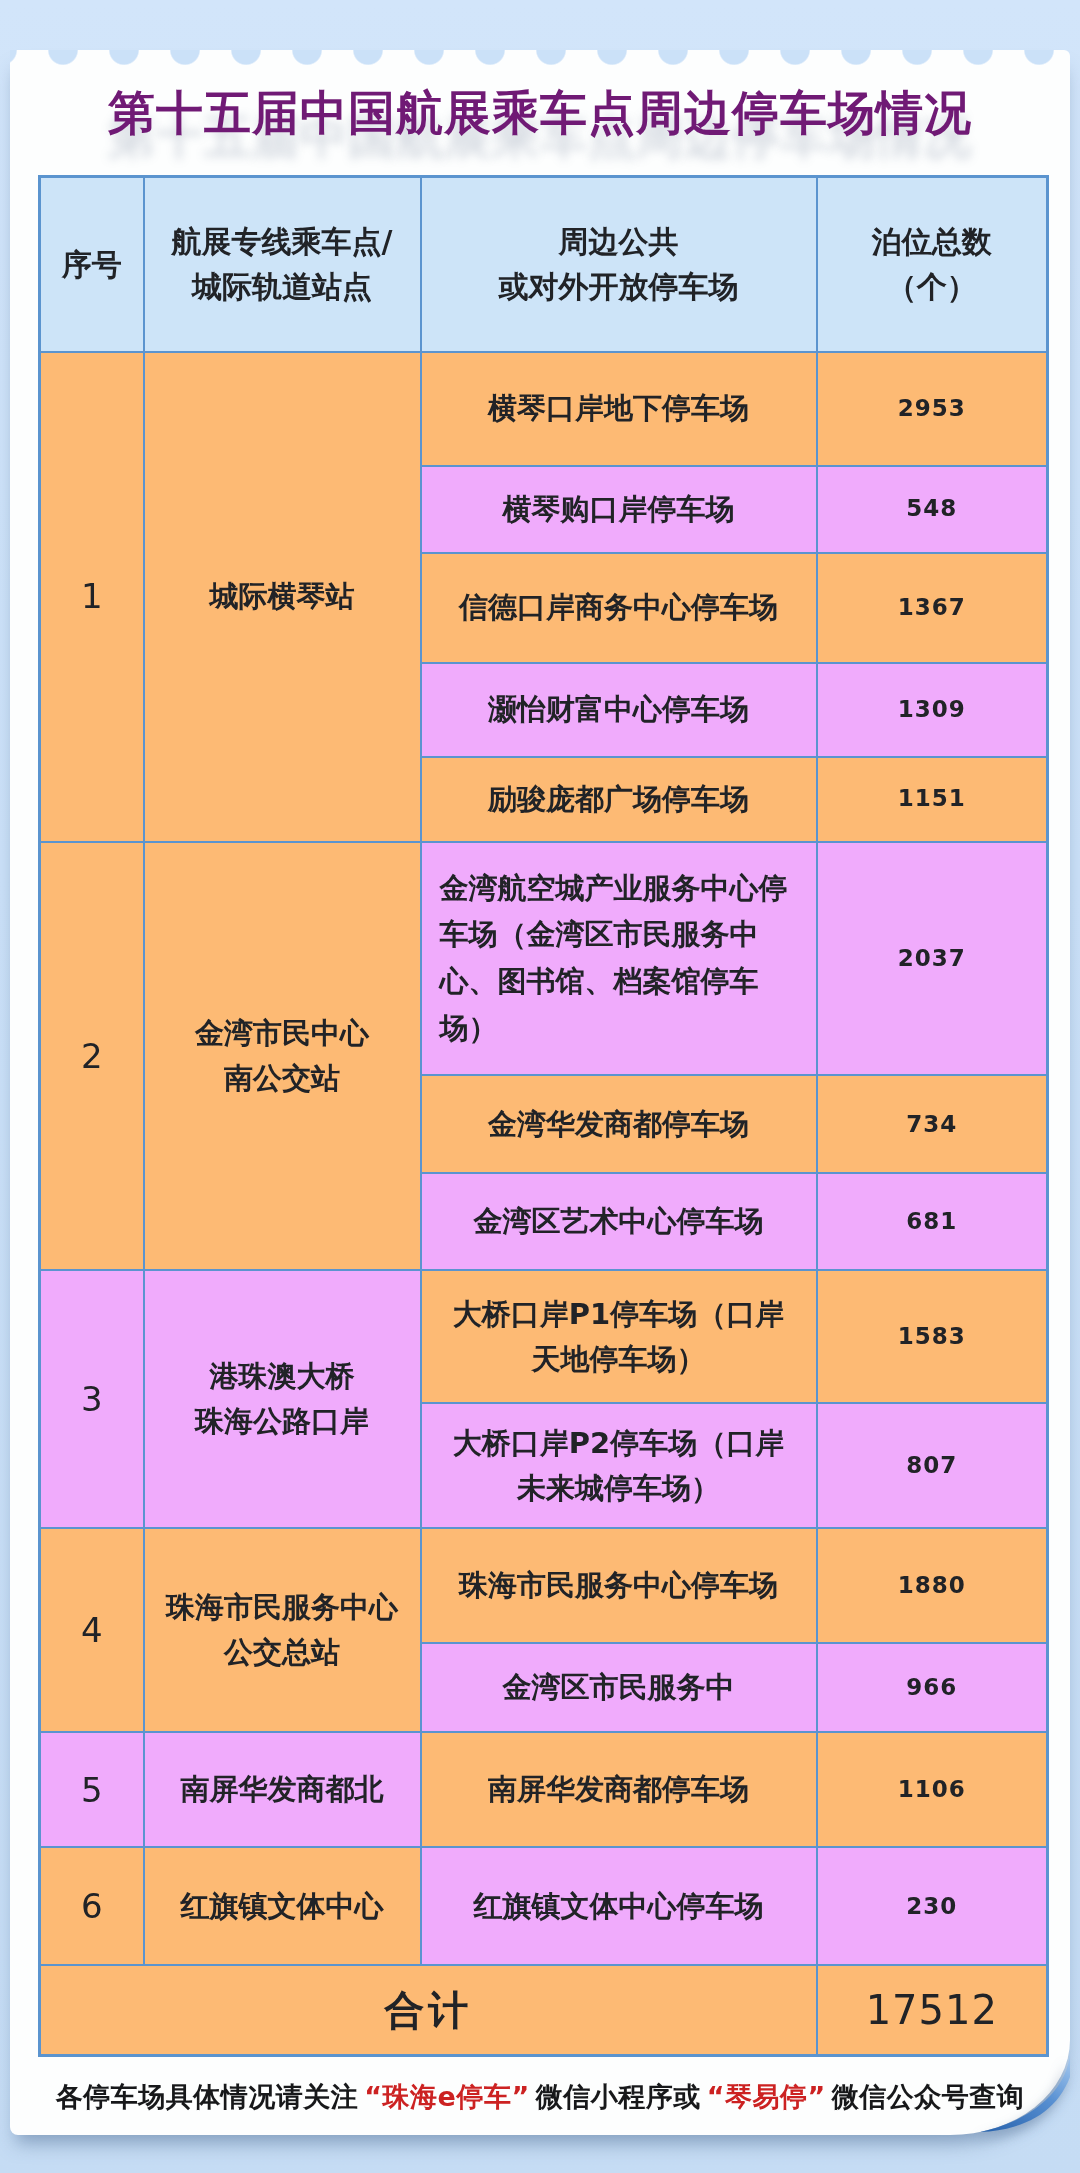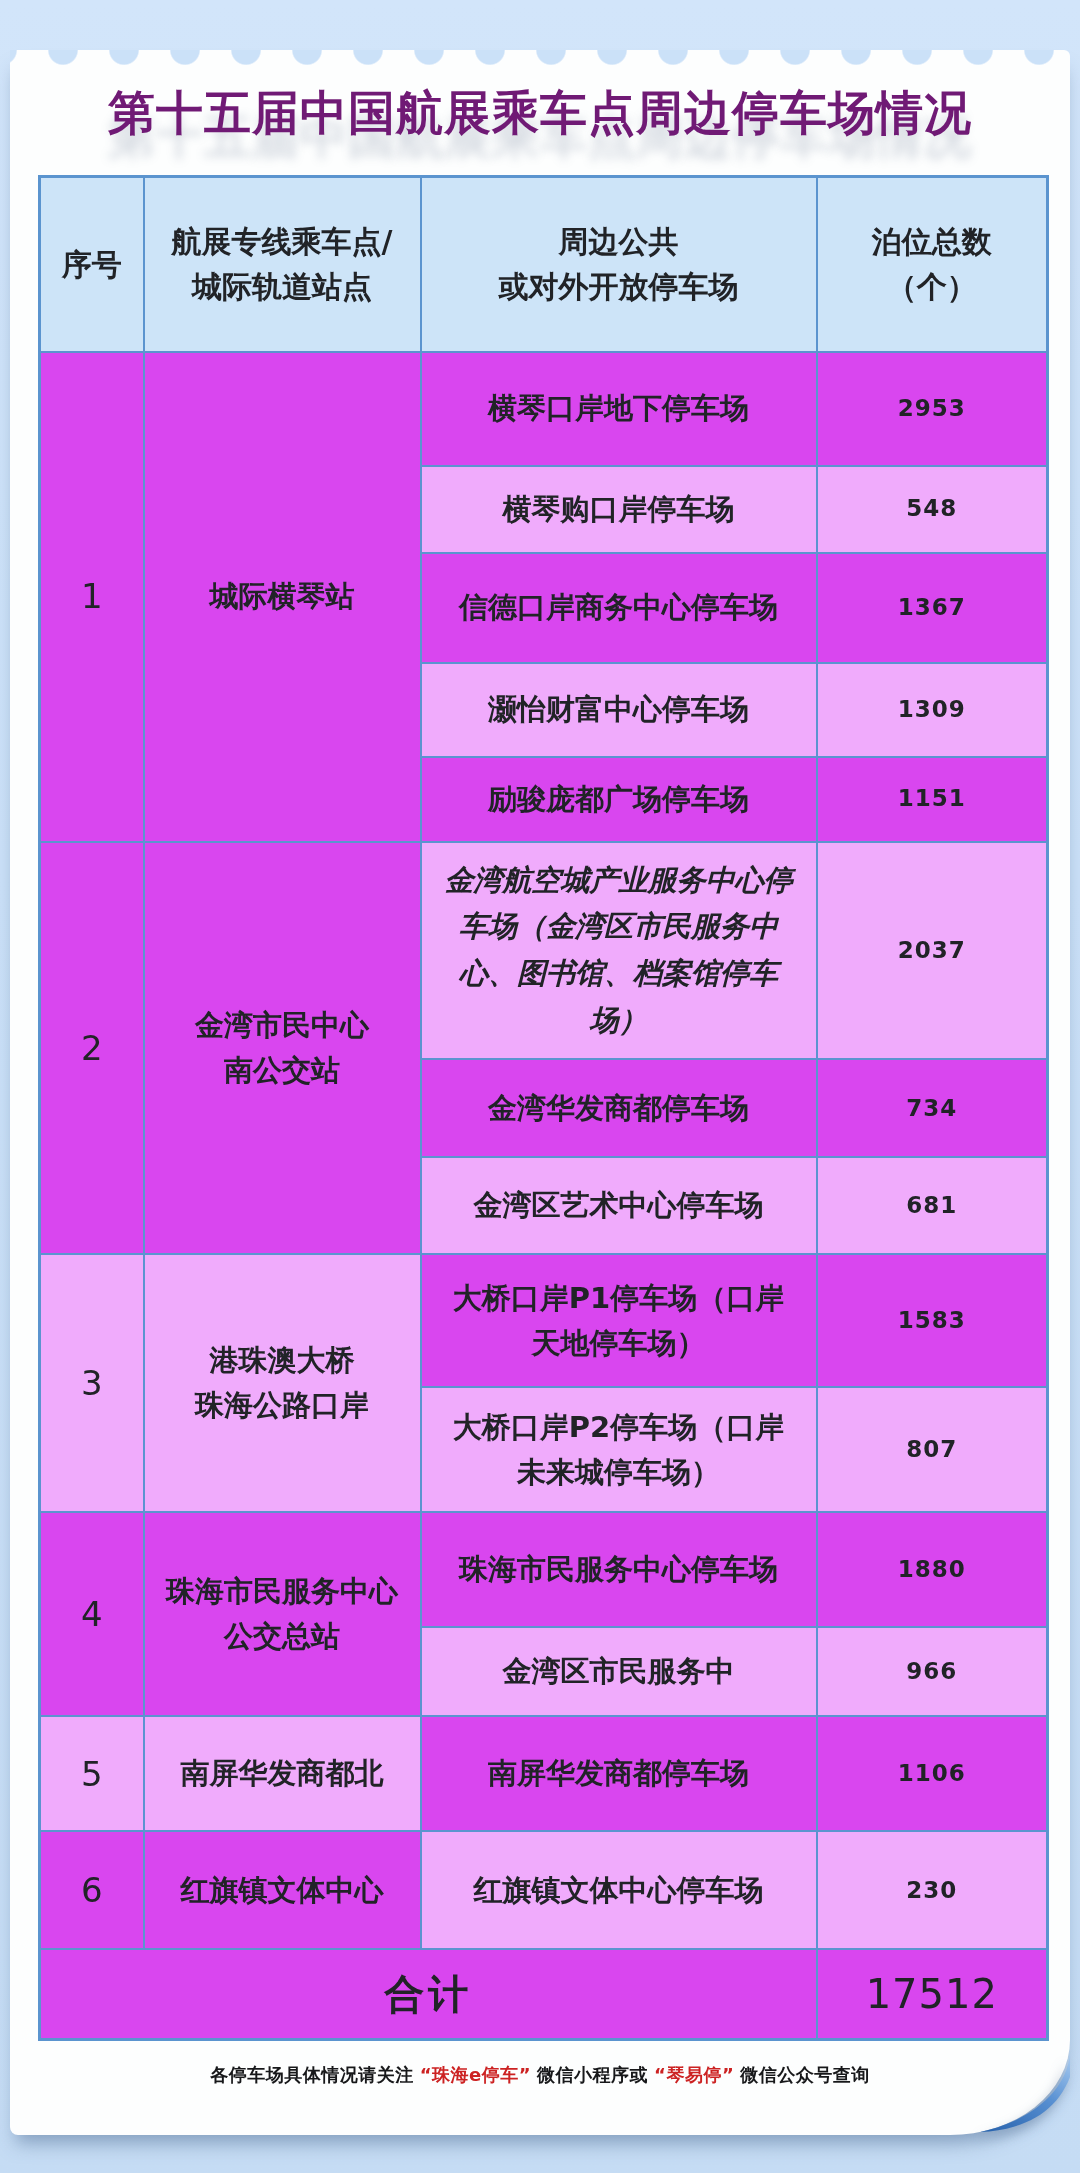"横琴口岸地下停车场" td.w { background: #d946ef -> #fdba74 }
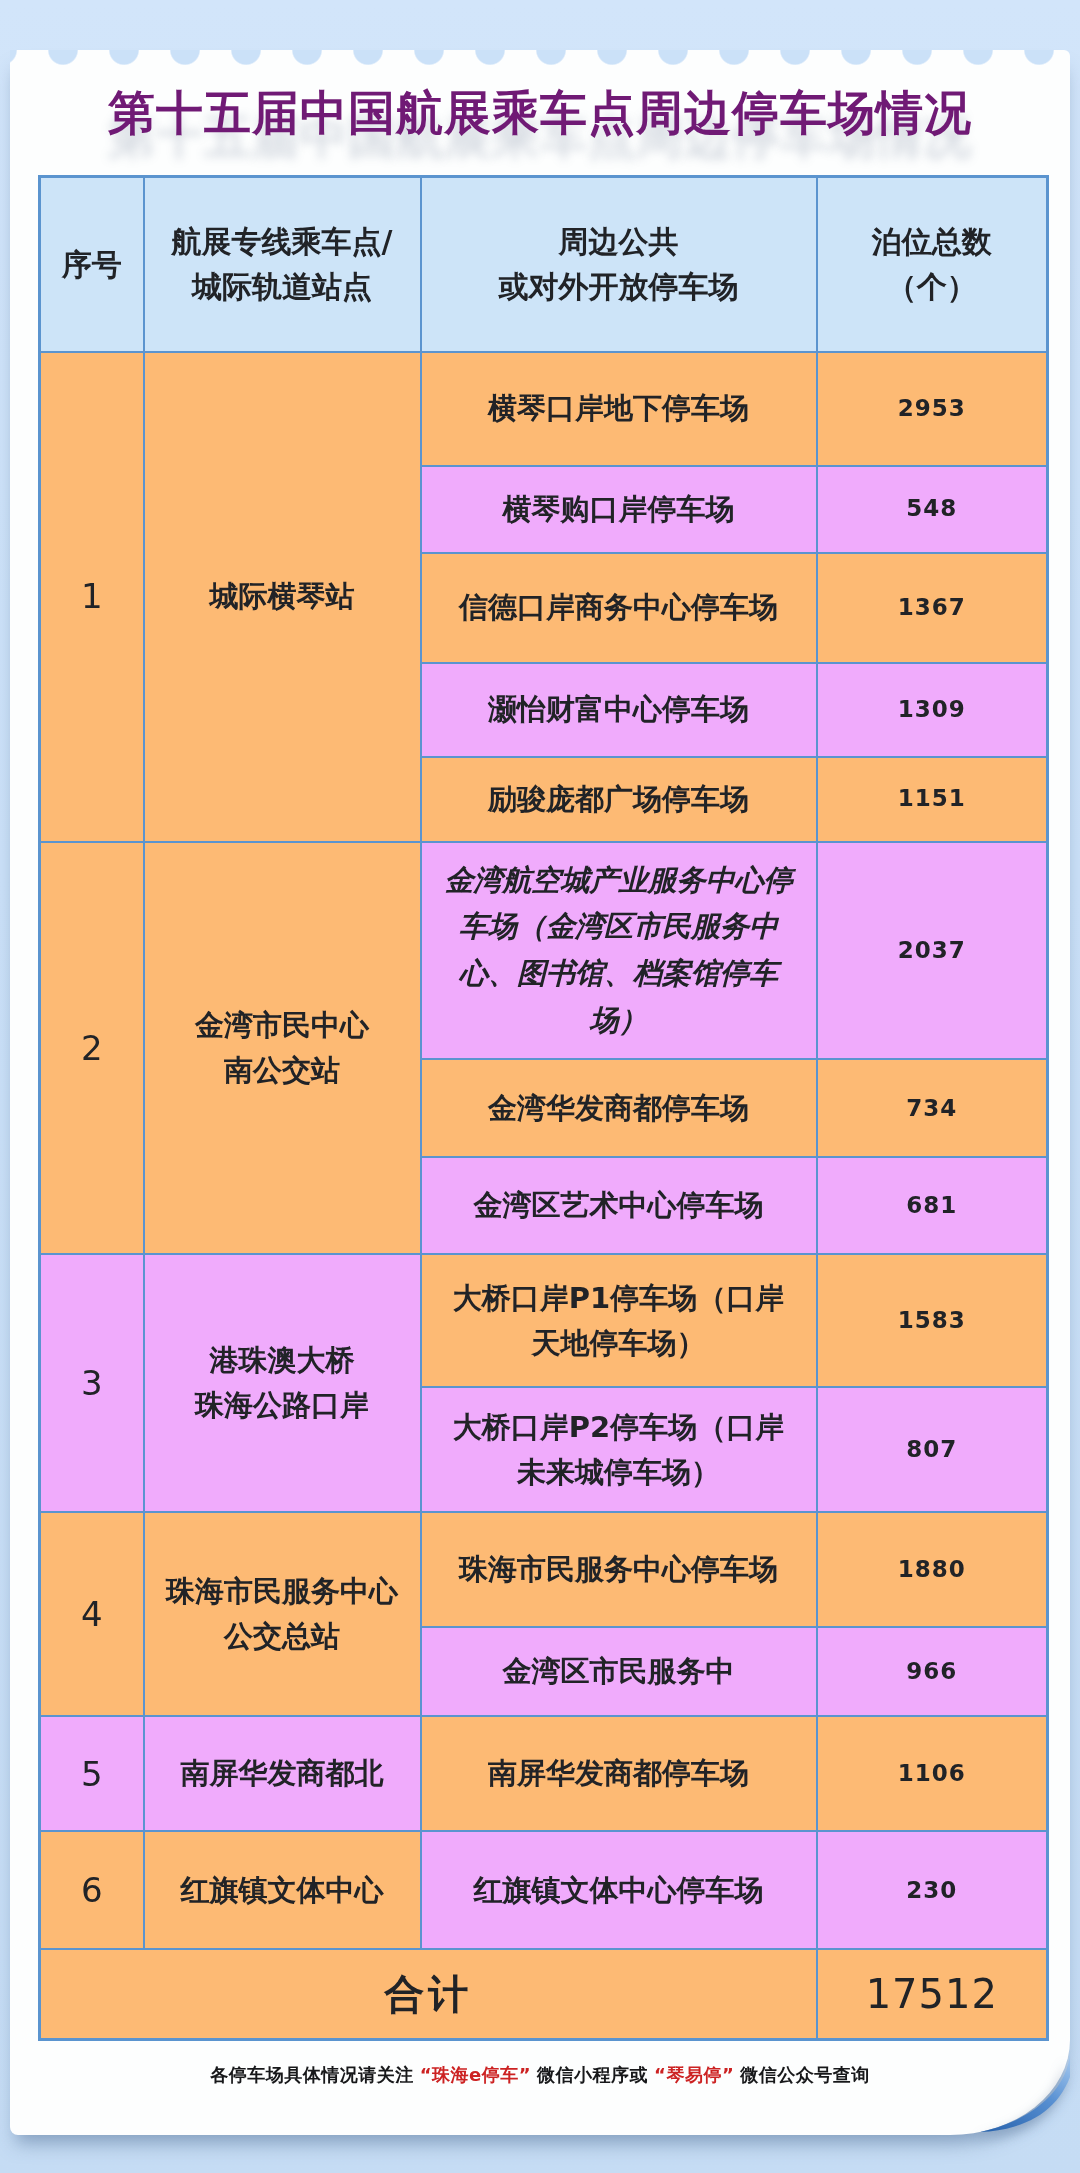"金湾航空城产业服务中心停" td.lot.long { font-style: italic -> none; padding: 14px 18px -> 22px 18px; text-align: center -> left }
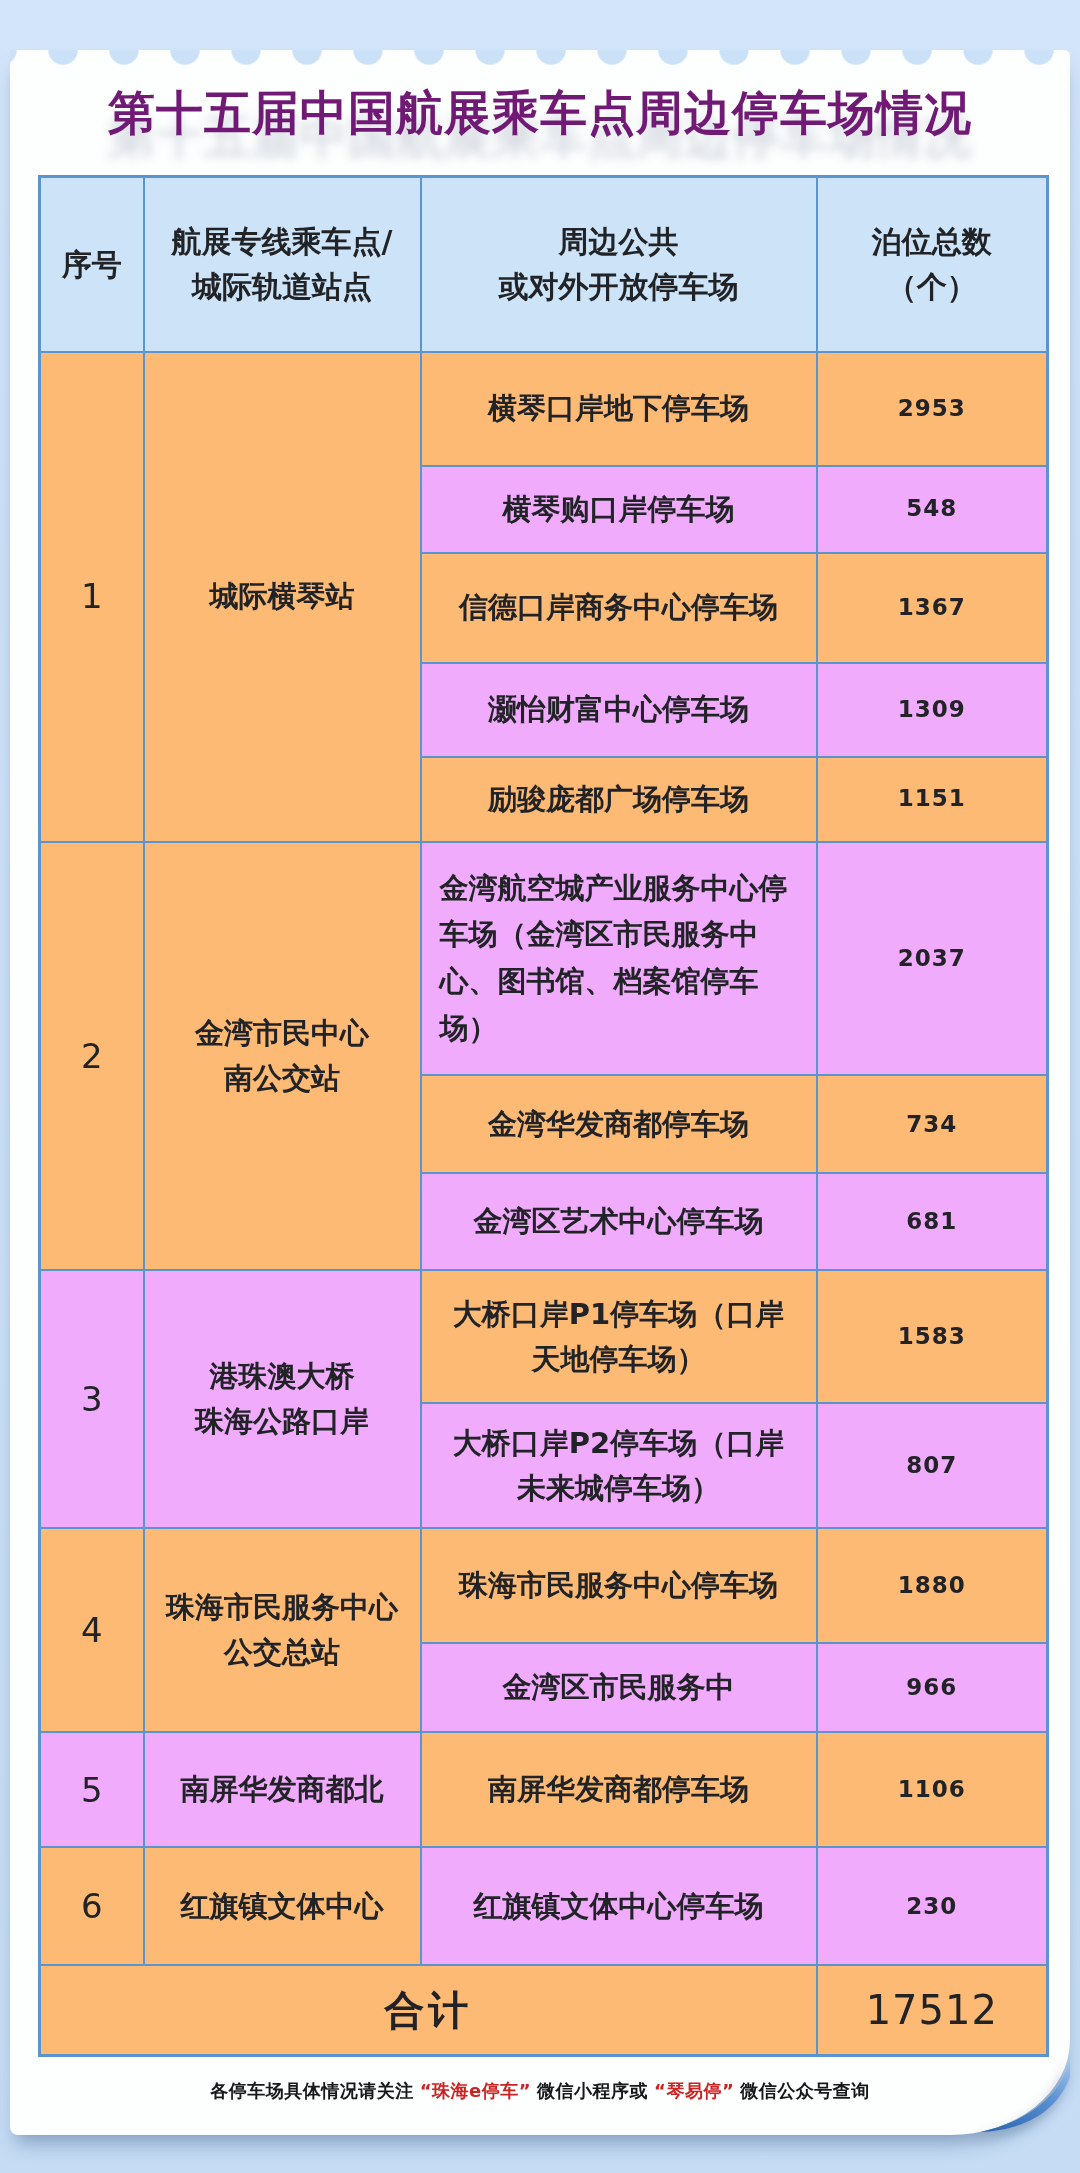"各停车场具体情况请关注 “珠海e停车” 微信小程序或 “琴易停” 微信公众号查询" .footer { font-size: 18px -> 27px }
